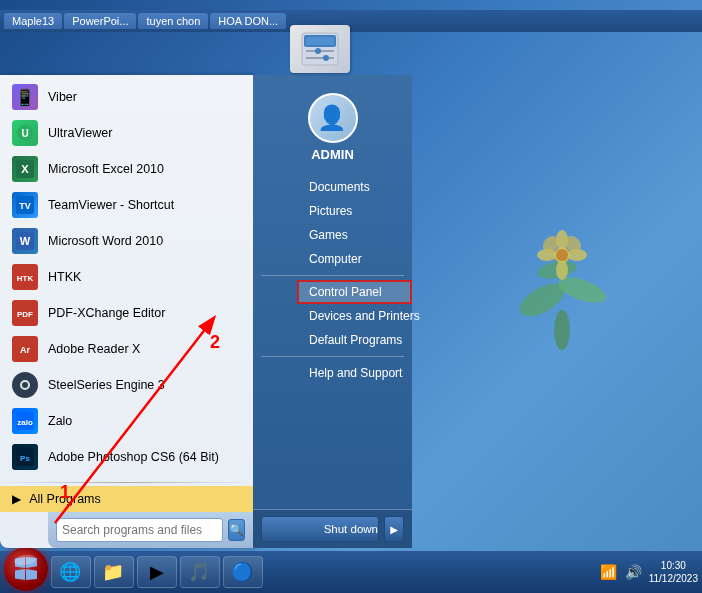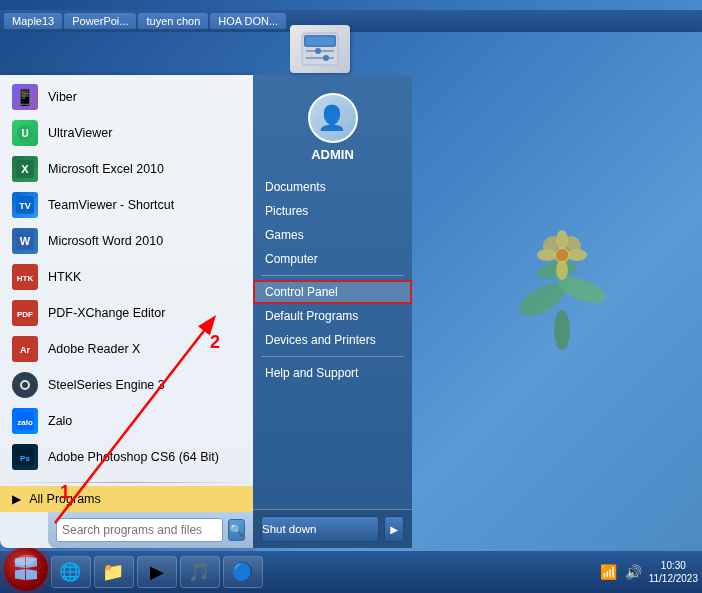"Documents" .right-menu-item { margin-left: none -> 44px }
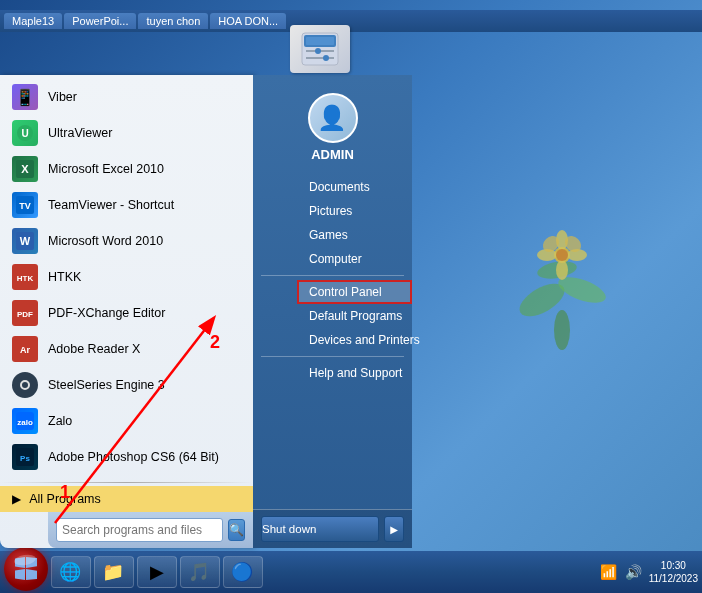"Default Programs" div.right-menu-item { order: before "Devices and Printers" -> after "Devices and Printers" }
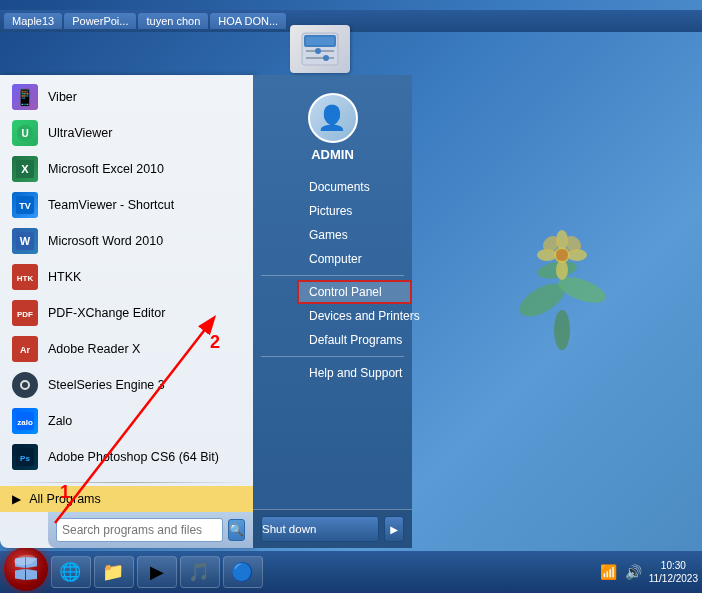"Shut down" .shutdown-btn { justify-content: flex-start -> flex-end }
